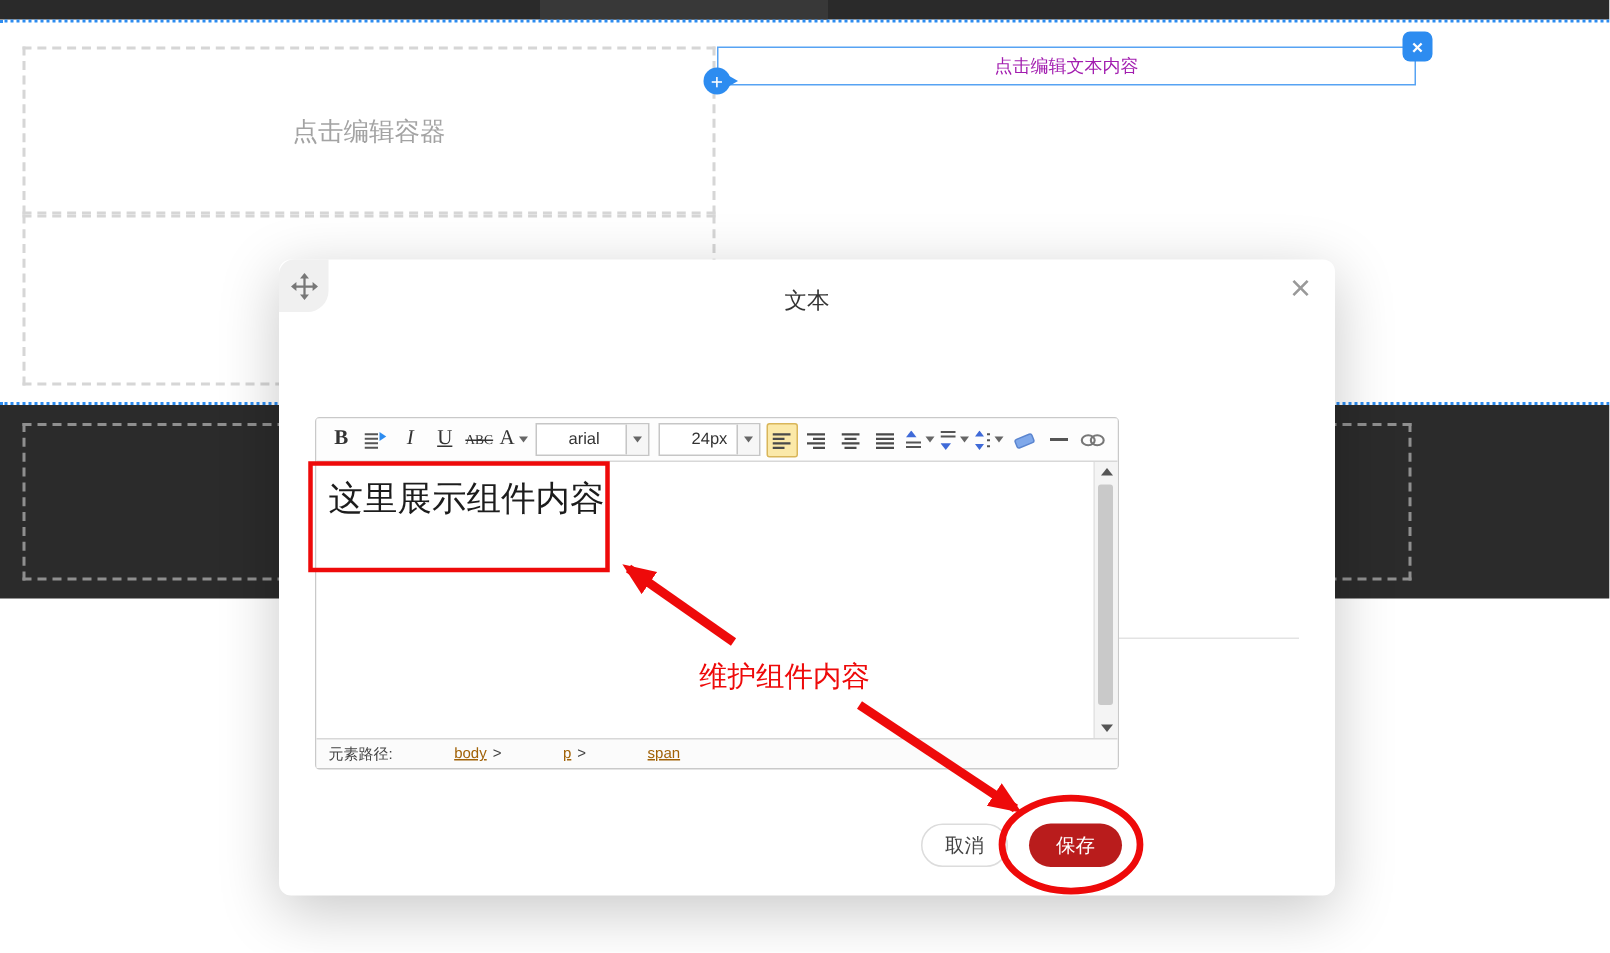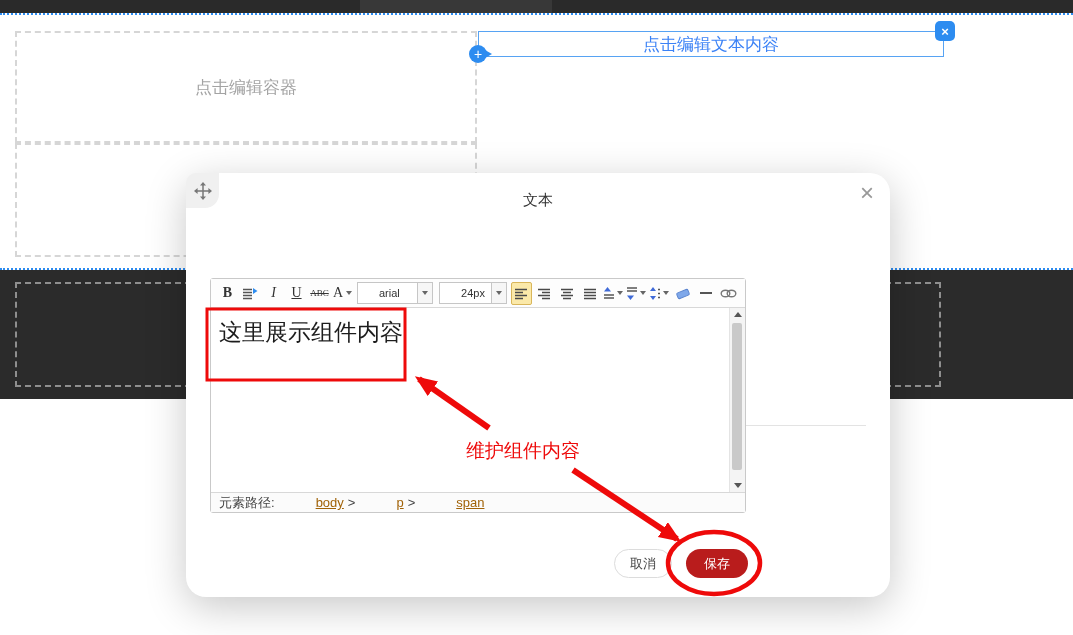"点击编辑文本内容" .text-element span { color: #3b82f6 -> #a21caf; font-size: 17px -> 12px }
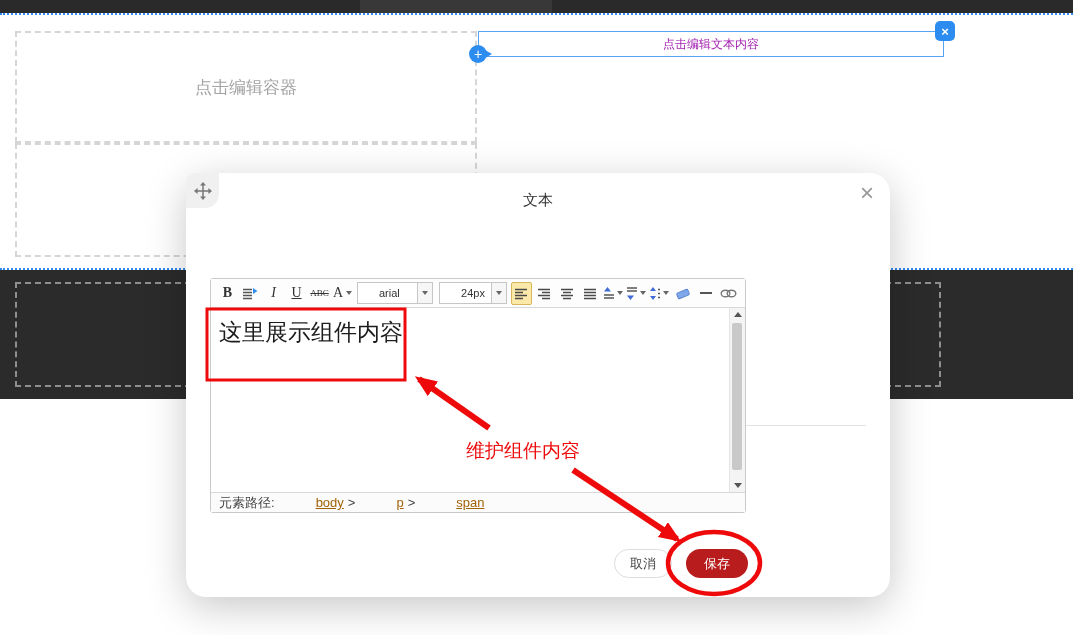"文本" .modal { border-radius: 20px -> 8px }
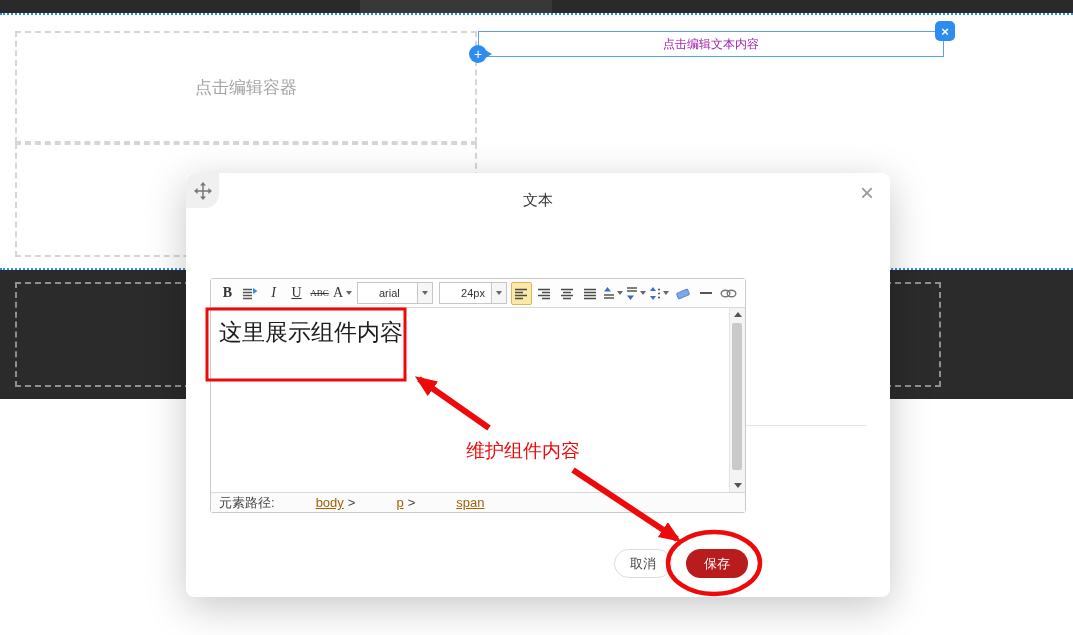"元素路径:" .statusbar { font-size: 13px -> 10px }
